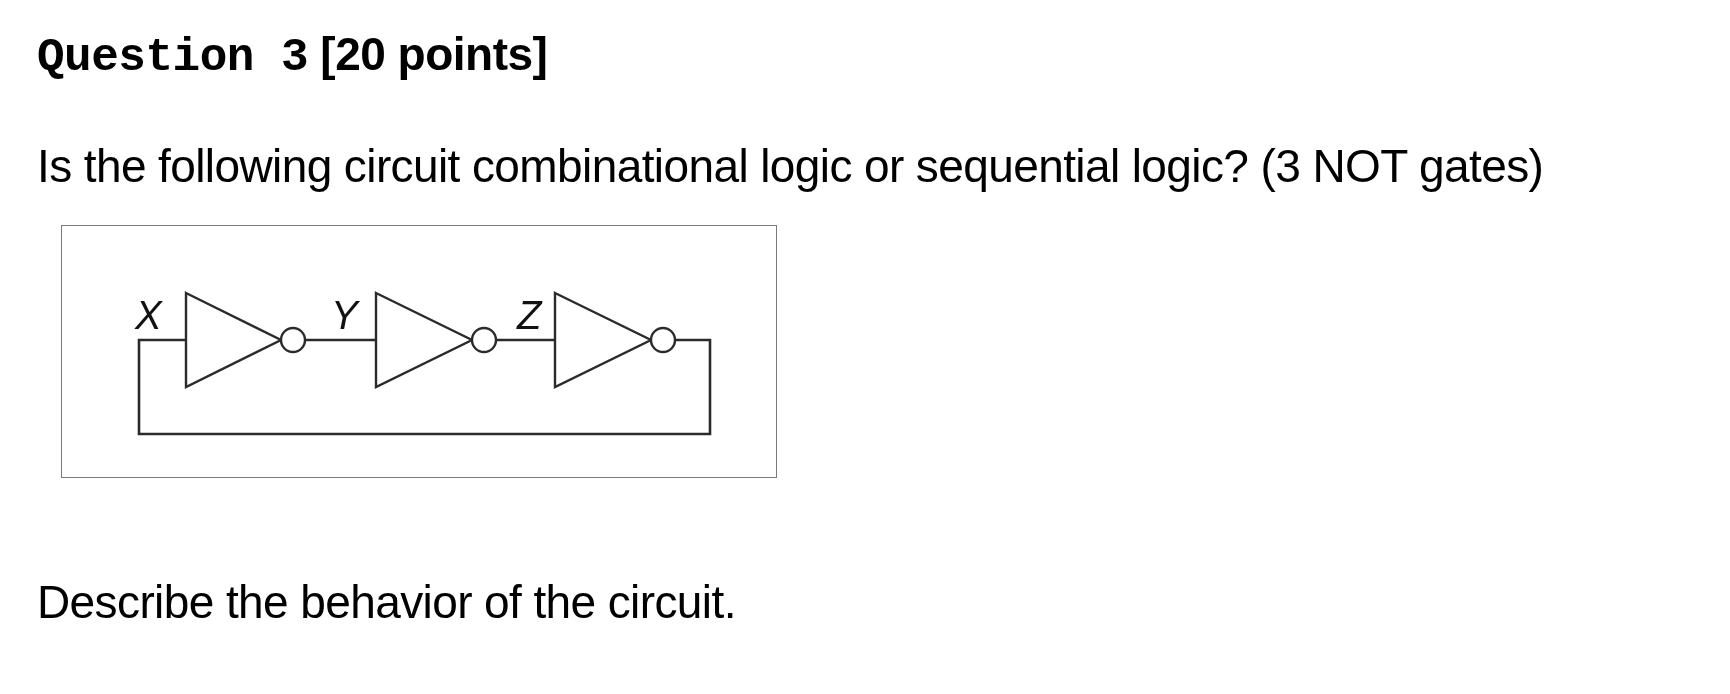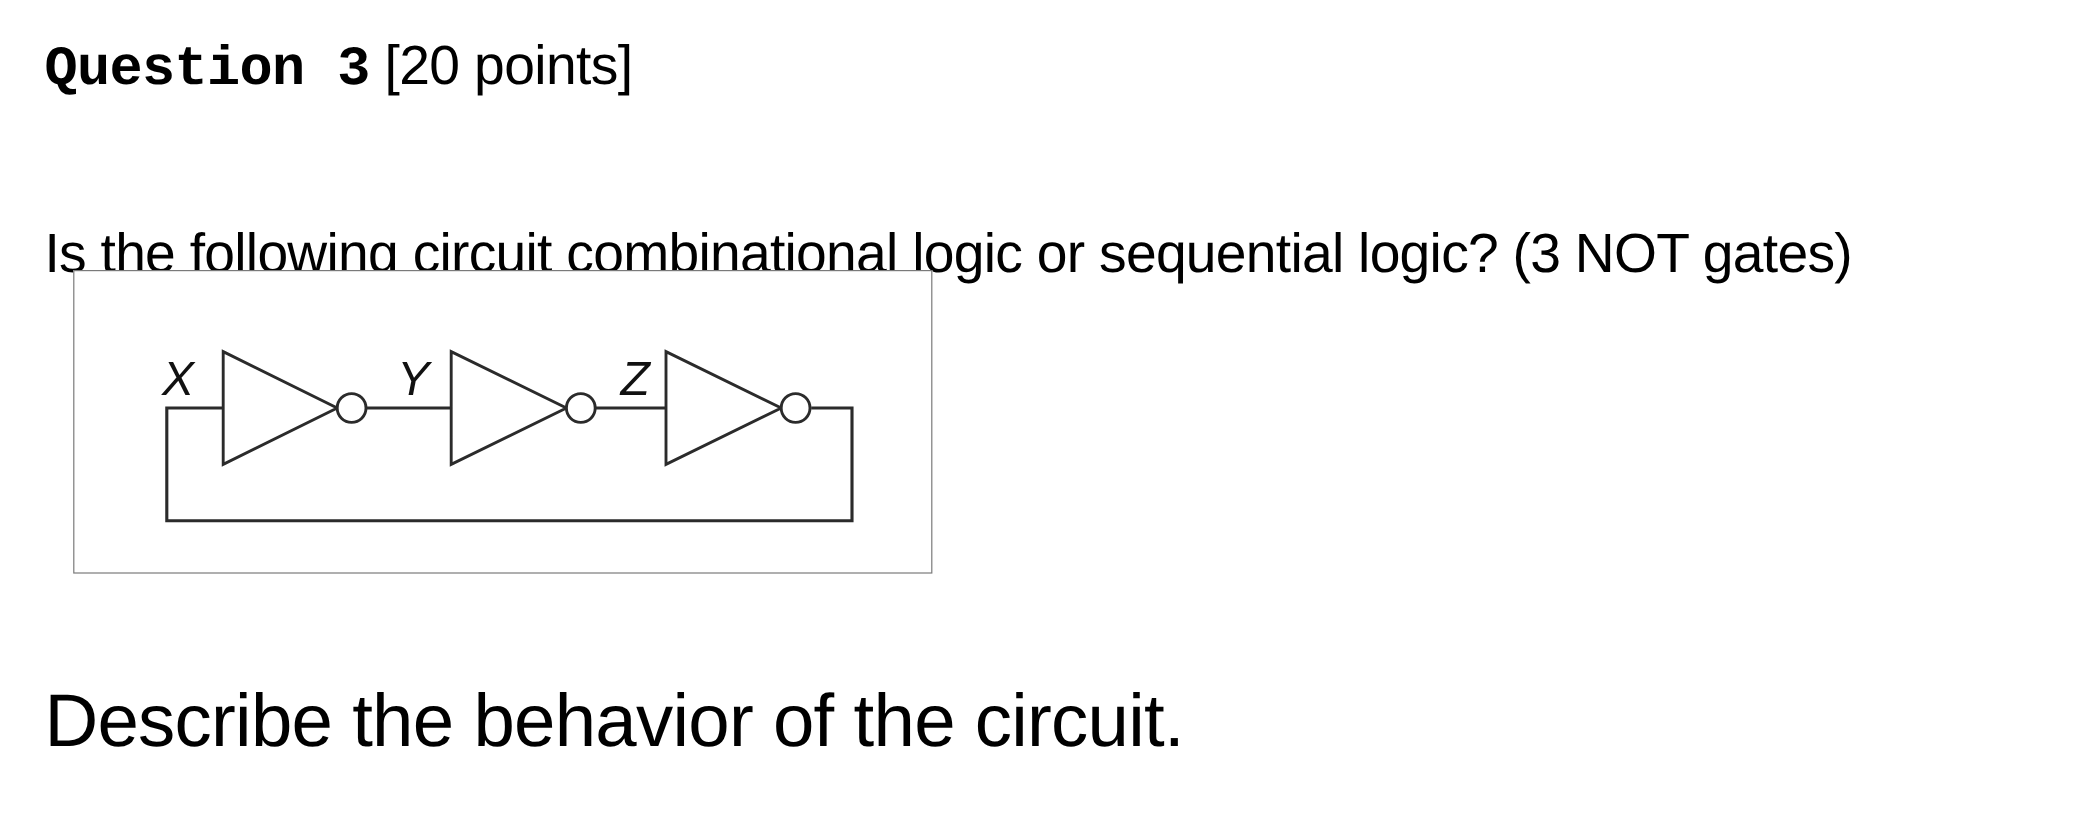"[20 points]" .heading .q-points { font-weight: normal -> bold }
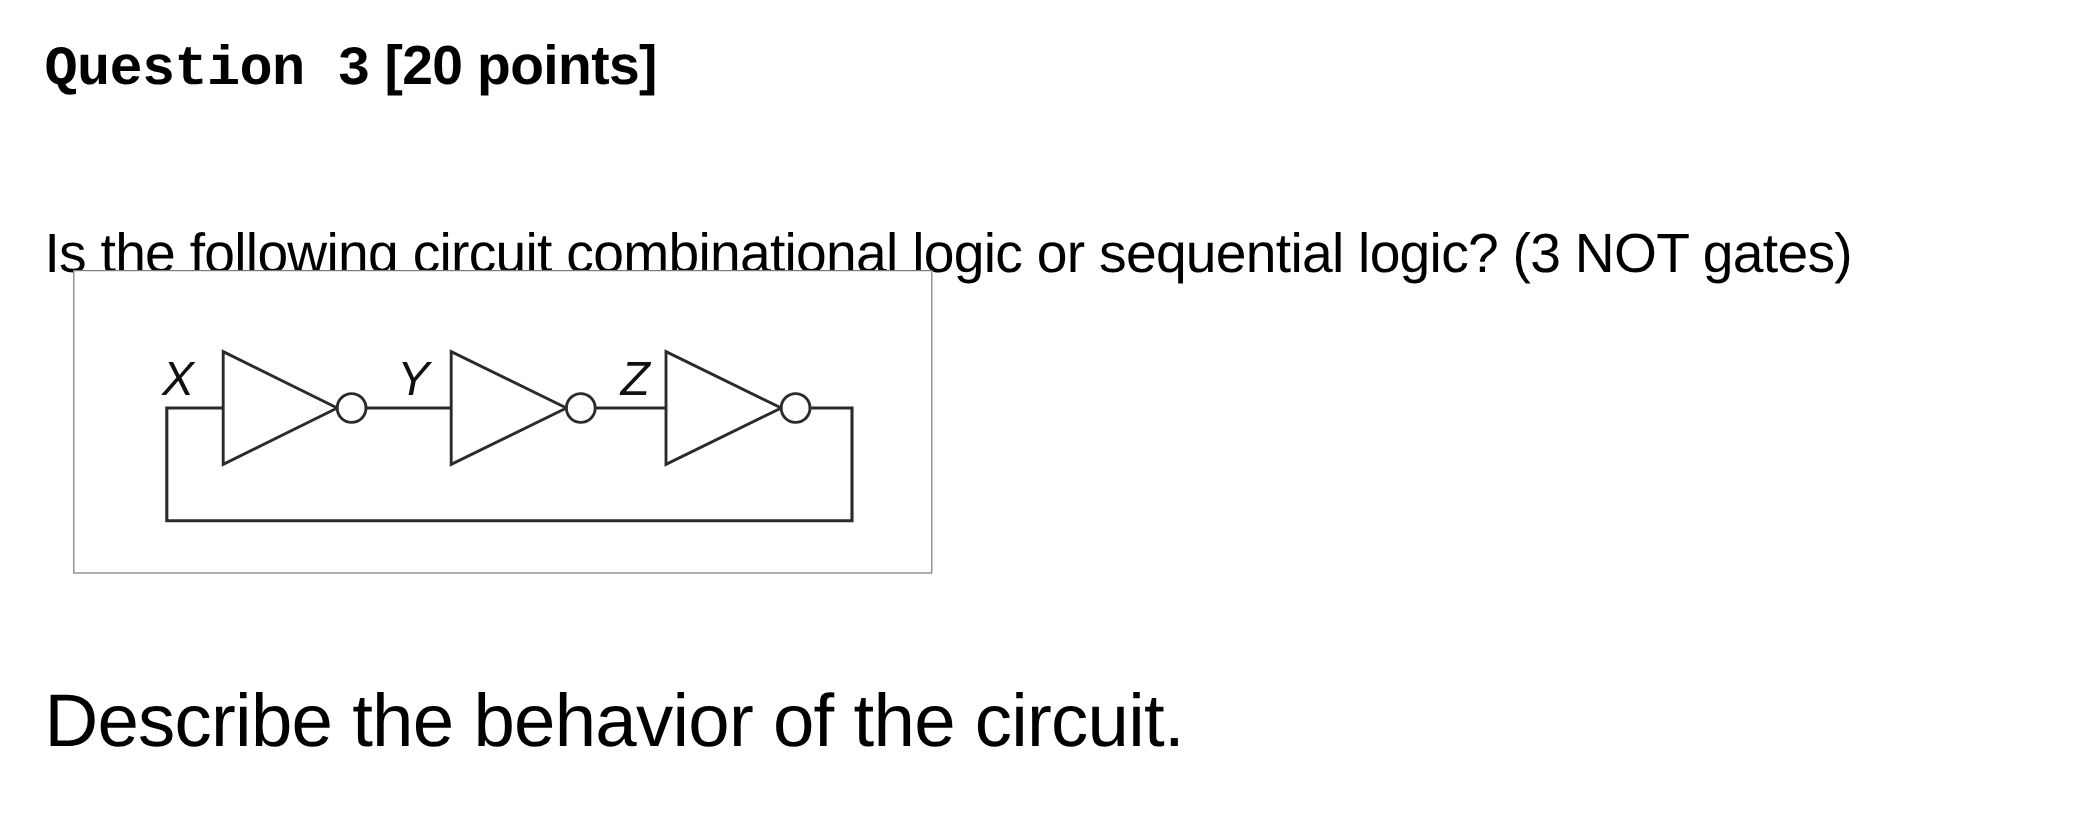"Is the following circuit combinational" .prompt { margin-top: 45px -> none }
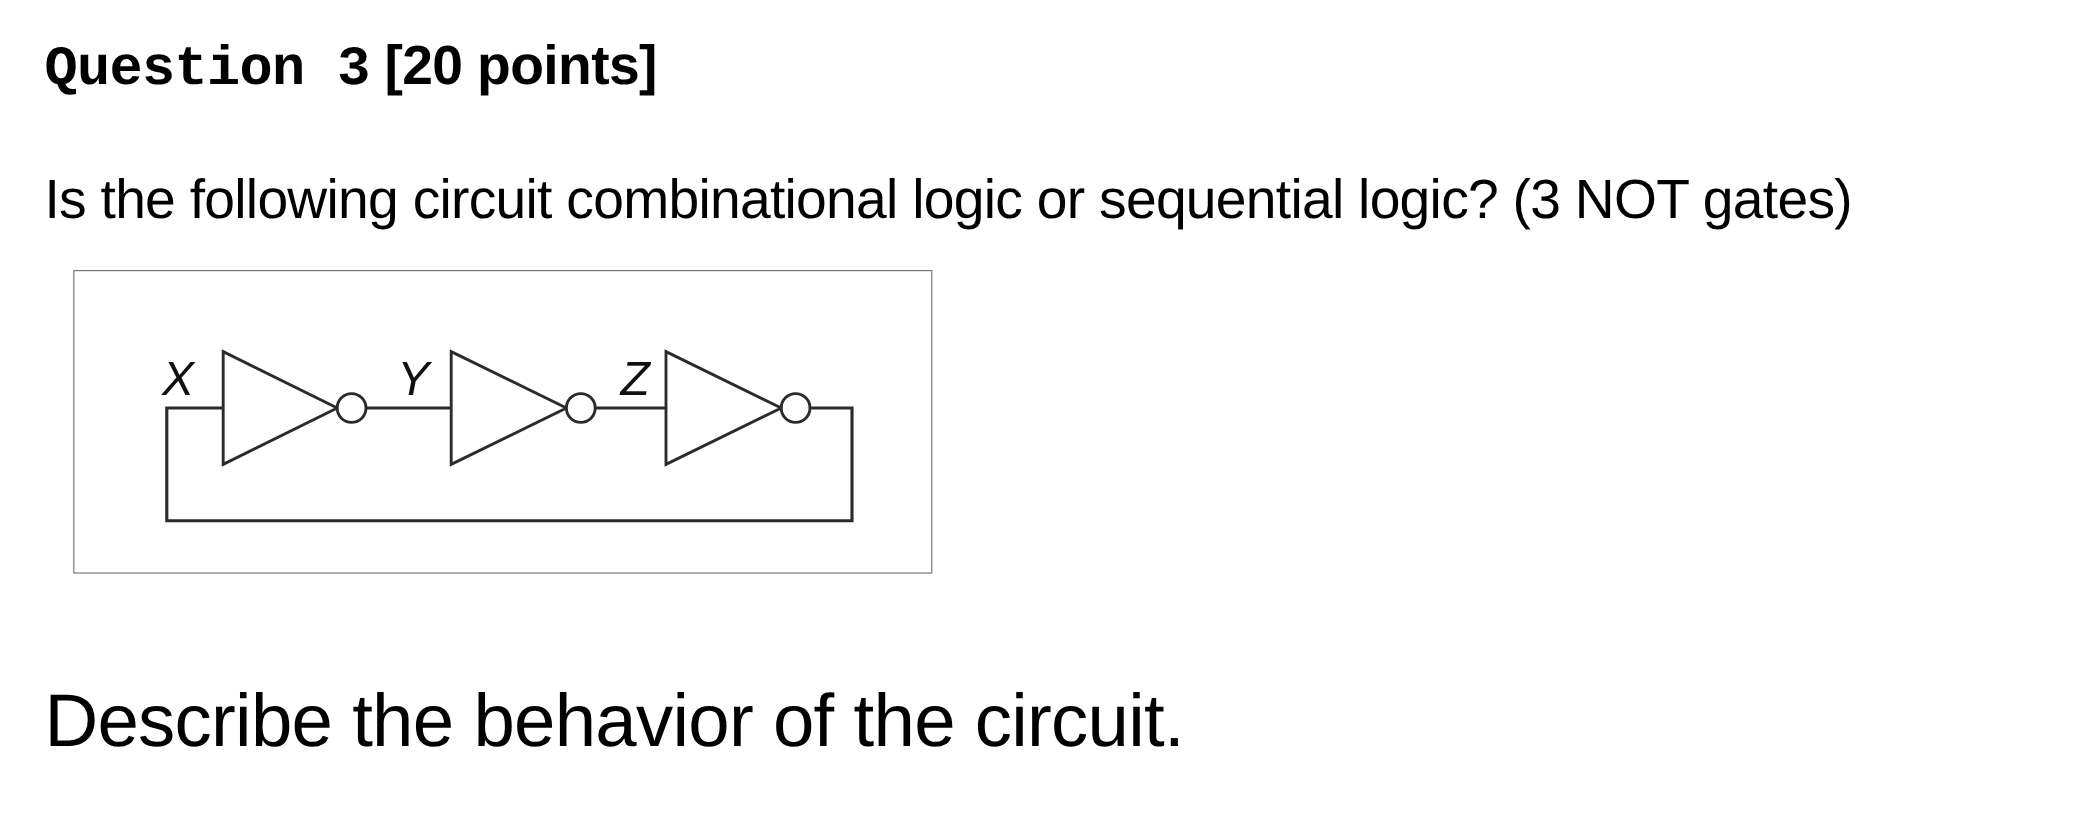"Describe the behavior of the" .question2 { font-size: 62px -> 46px }
